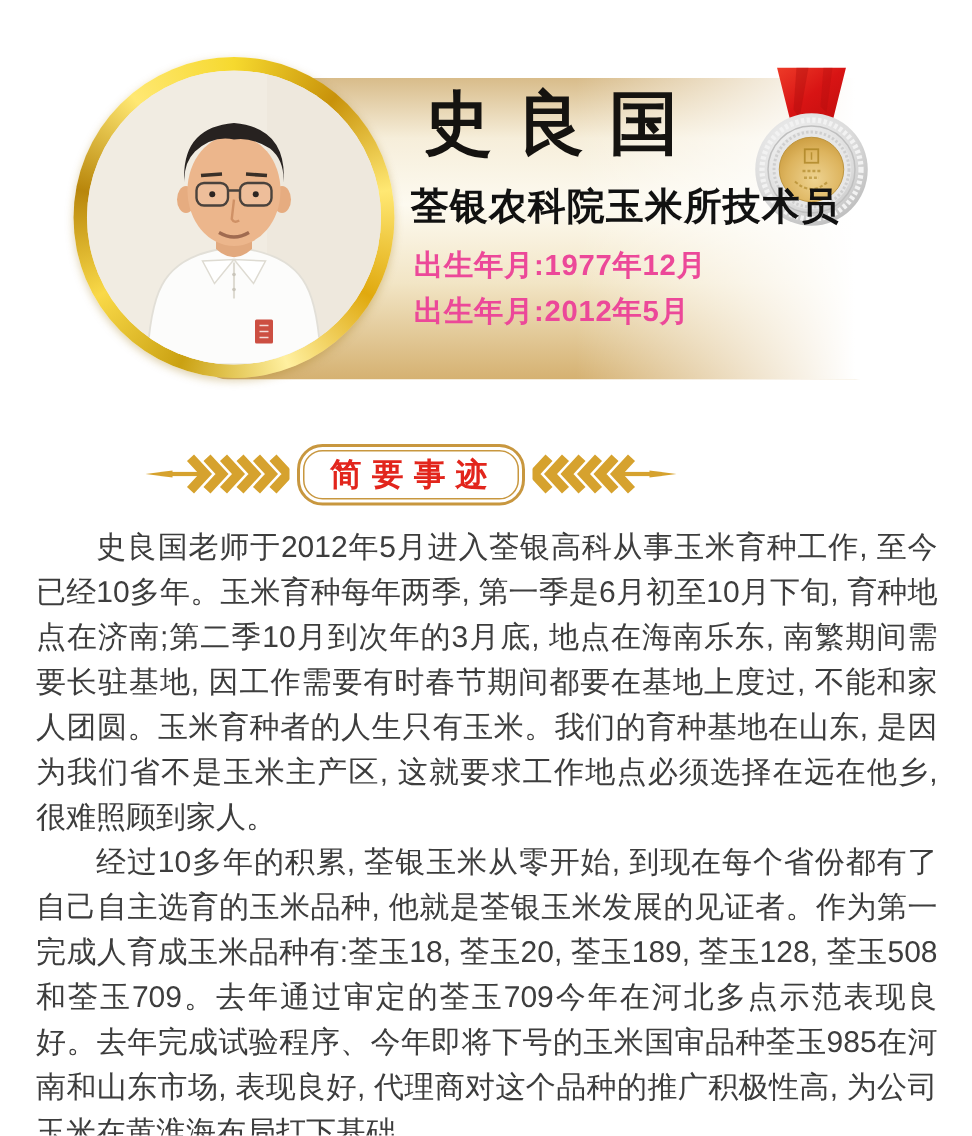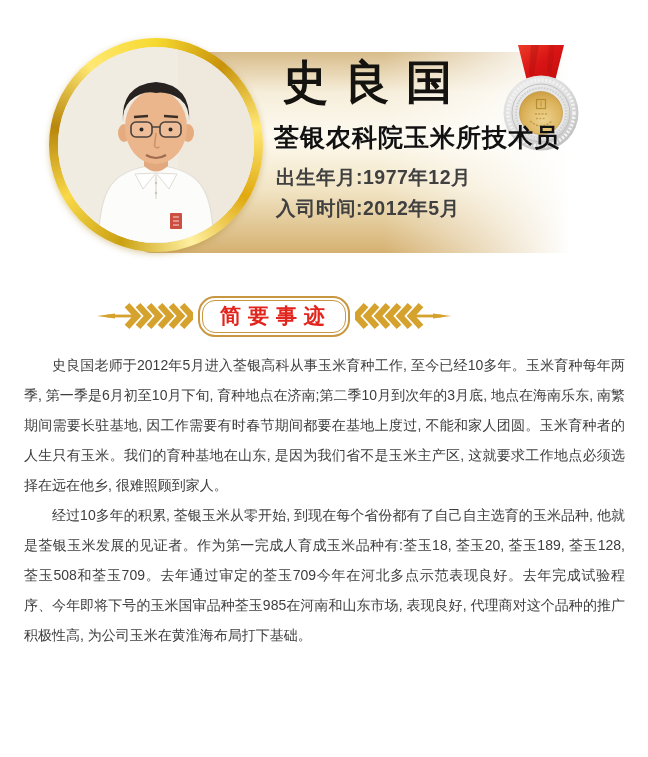"出生年月:1977年12月" .info-line { color: #404040 -> #ec4899 }
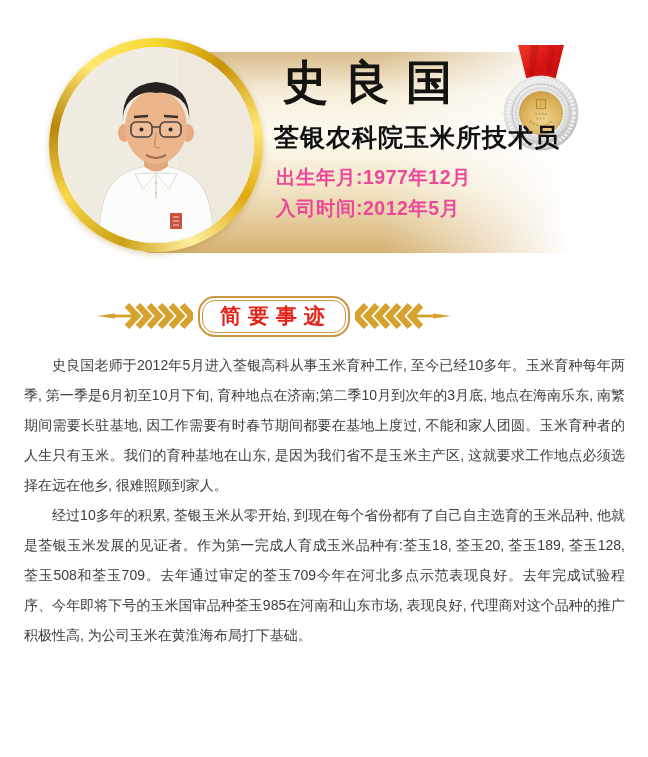"入司时间:2012年5月" div.info-line { text: 入司时间:2012 -> 出生年月:2012 }
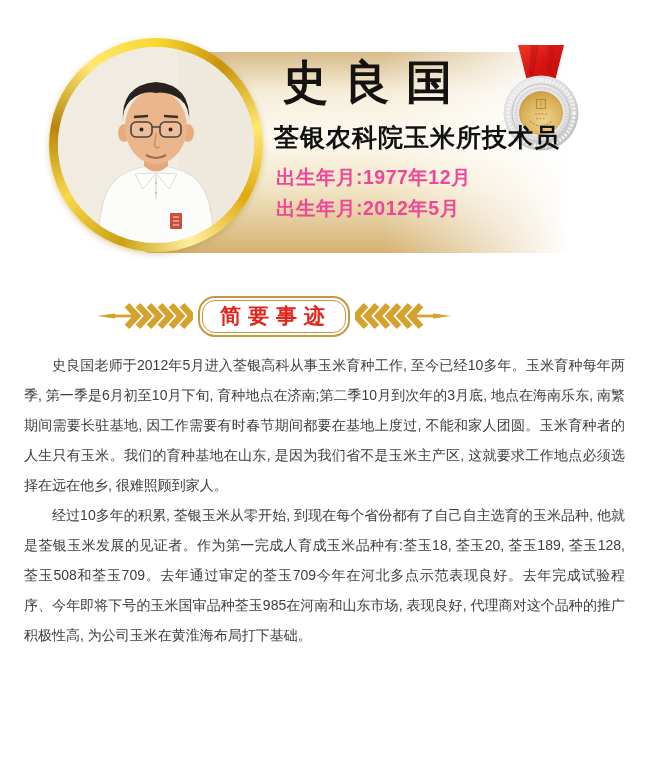"史良国老师于2012年5月进入荃银高科从事玉米育种工作," .article p { font-size: 14px -> 20px }
